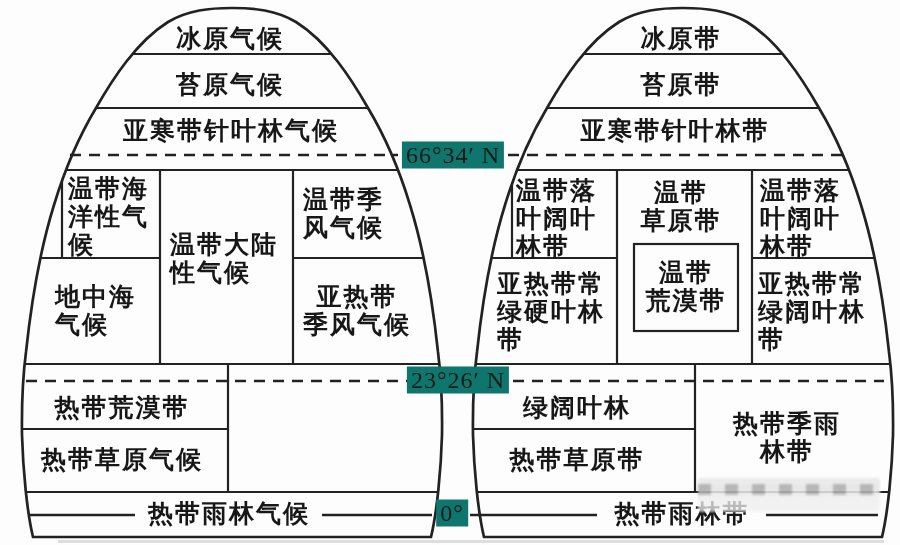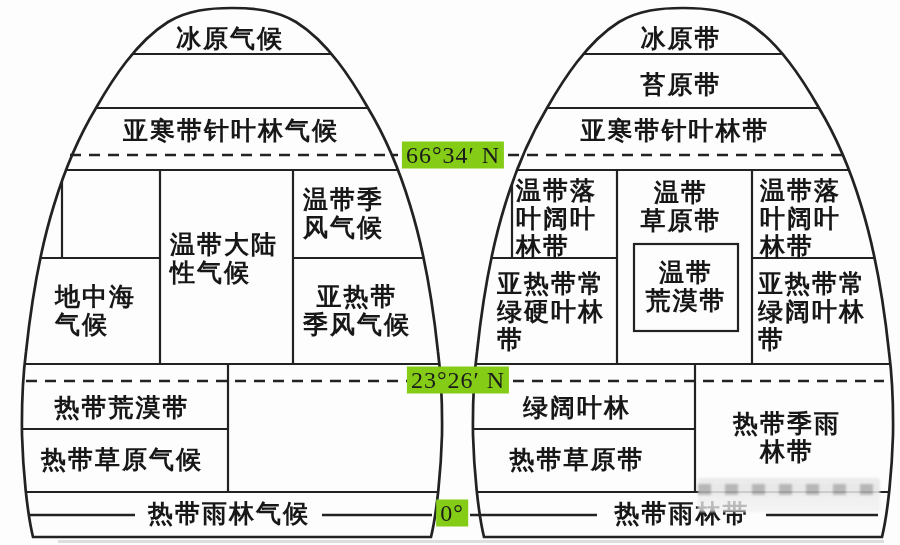"苔原气候" div.label { html: none -> <div>苔原气候</div> }
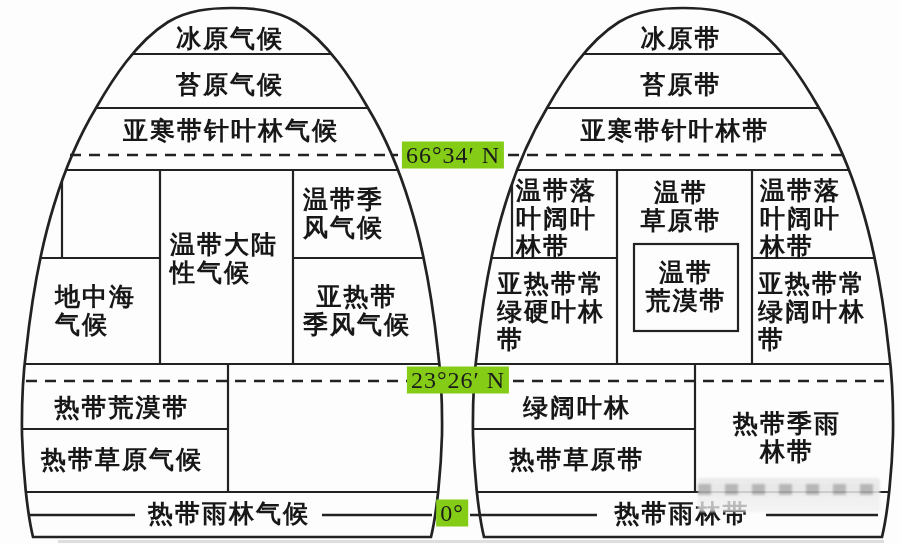"66°34′ N" .lat { background: #84cc16 -> #0f766e }
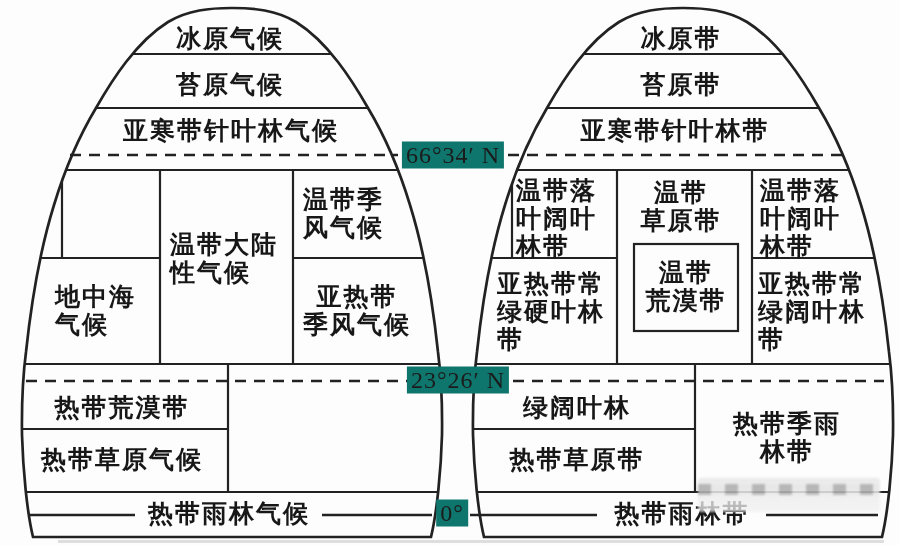"温带海" div.label { html: none -> <div>温带海 洋性气 候</div> }
